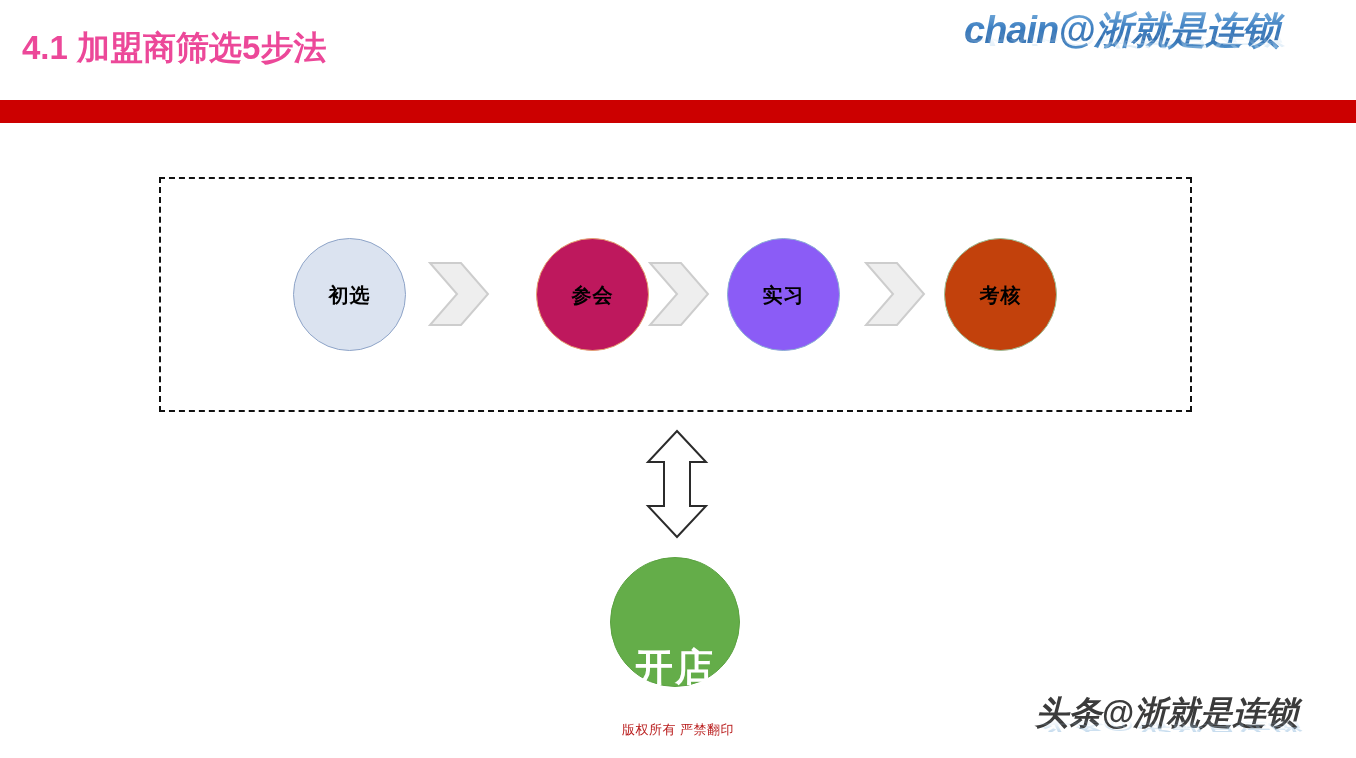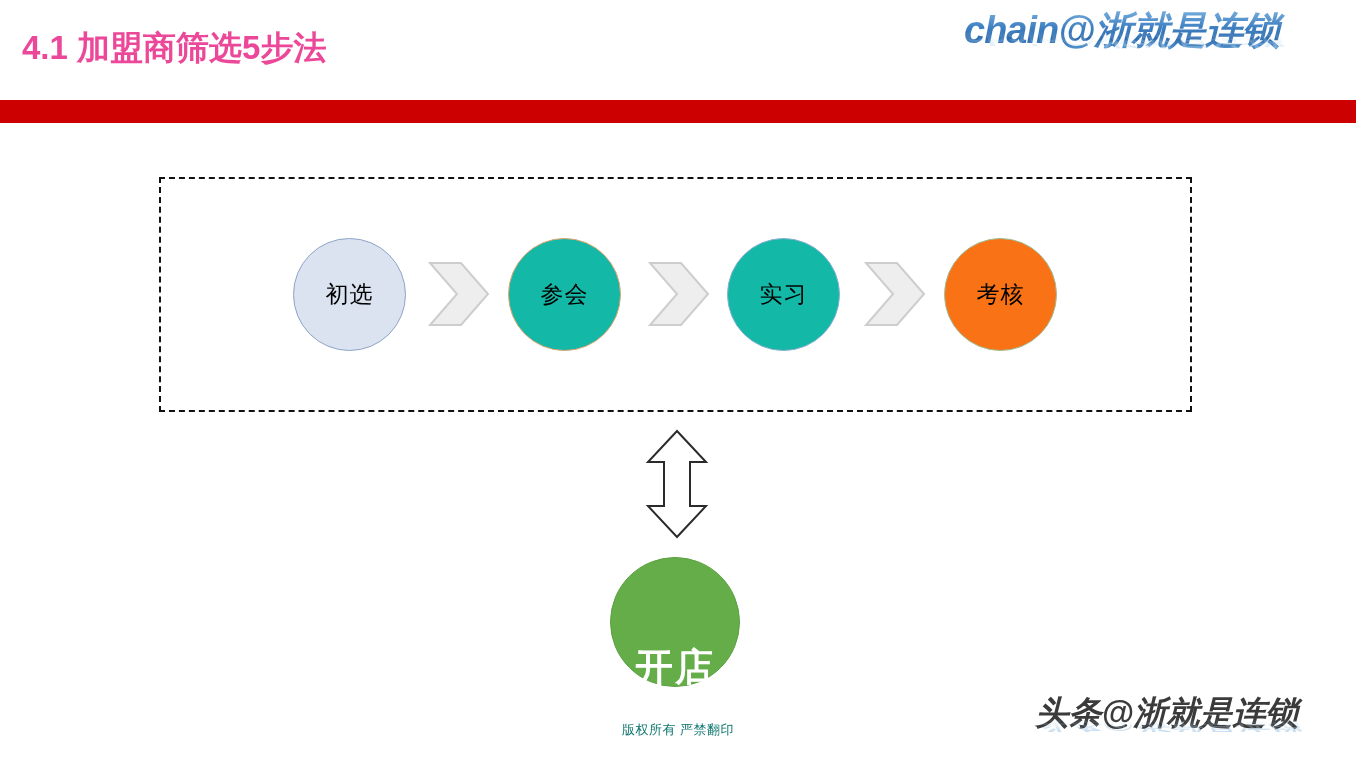"初选" .stage-circle .stage-label { font-size: 23px -> 20px; font-weight: normal -> bold }
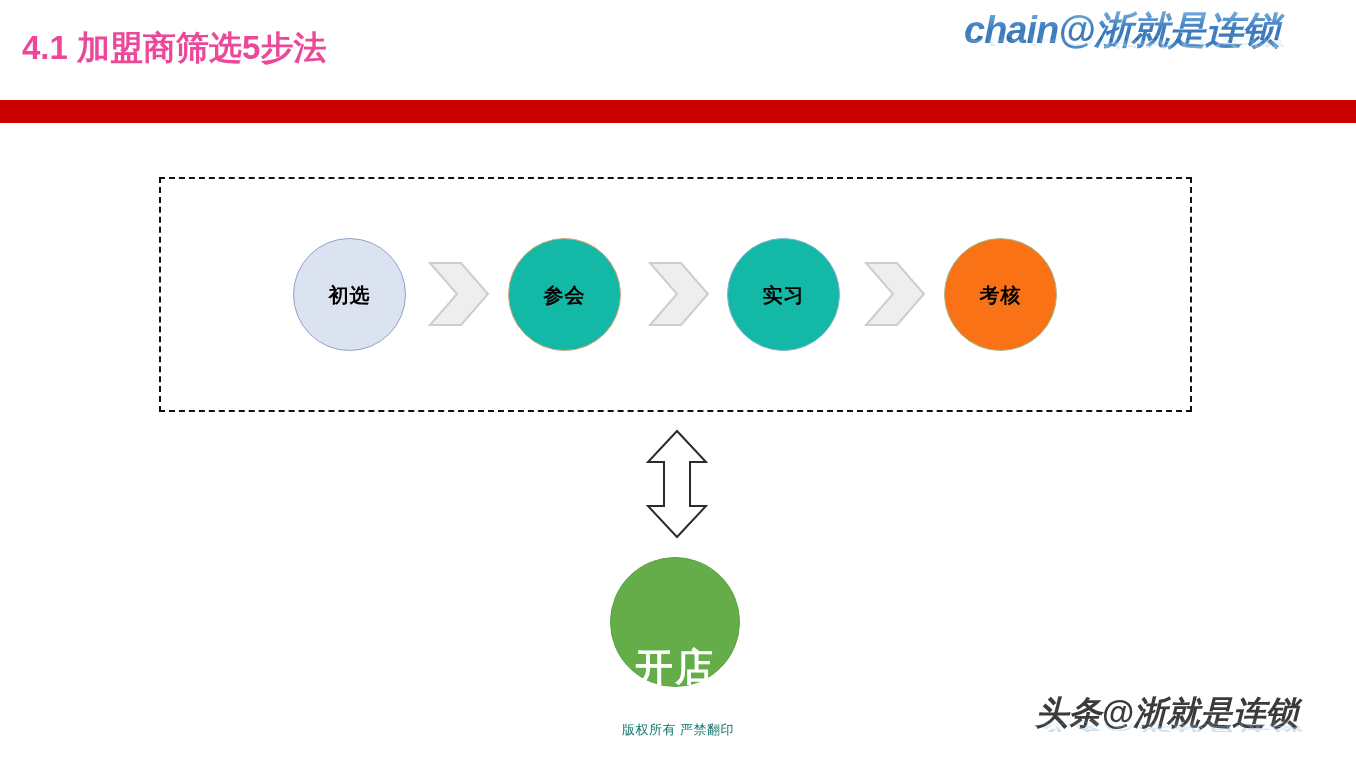"参会" .sc-2 { background: #14b8a6 -> #be185d; left: 508px -> 536px }
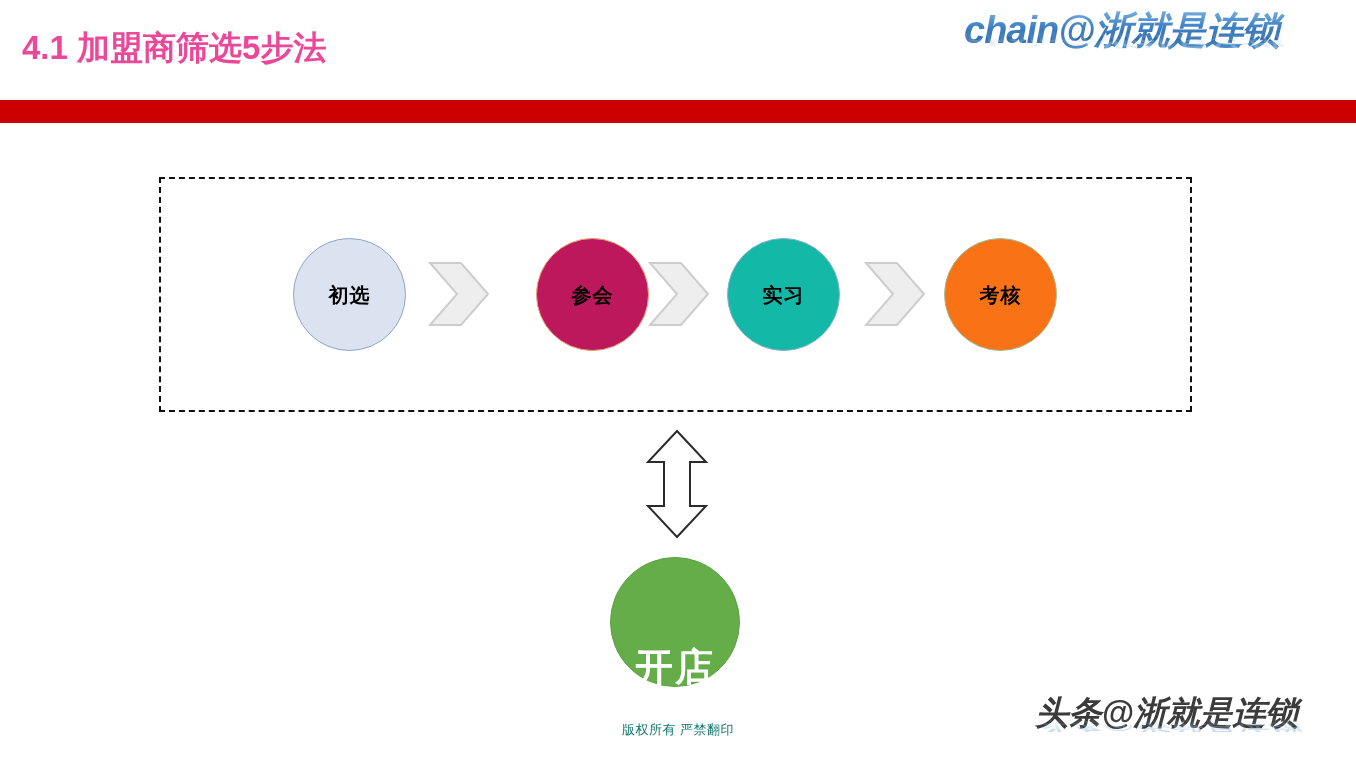"实习" .sc-3 { background: #14b8a6 -> #8b5cf6 }
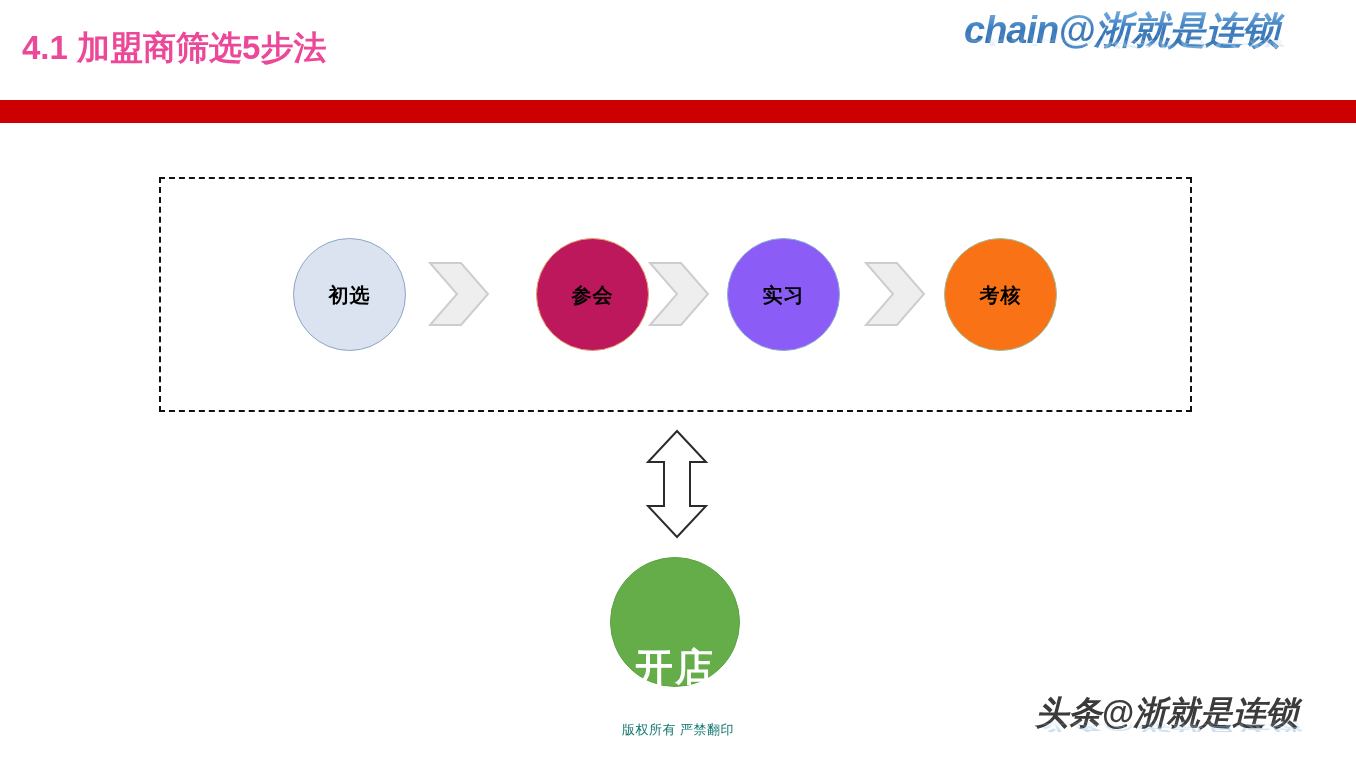"考核" .sc-4 { background: #f97316 -> #c2410c }
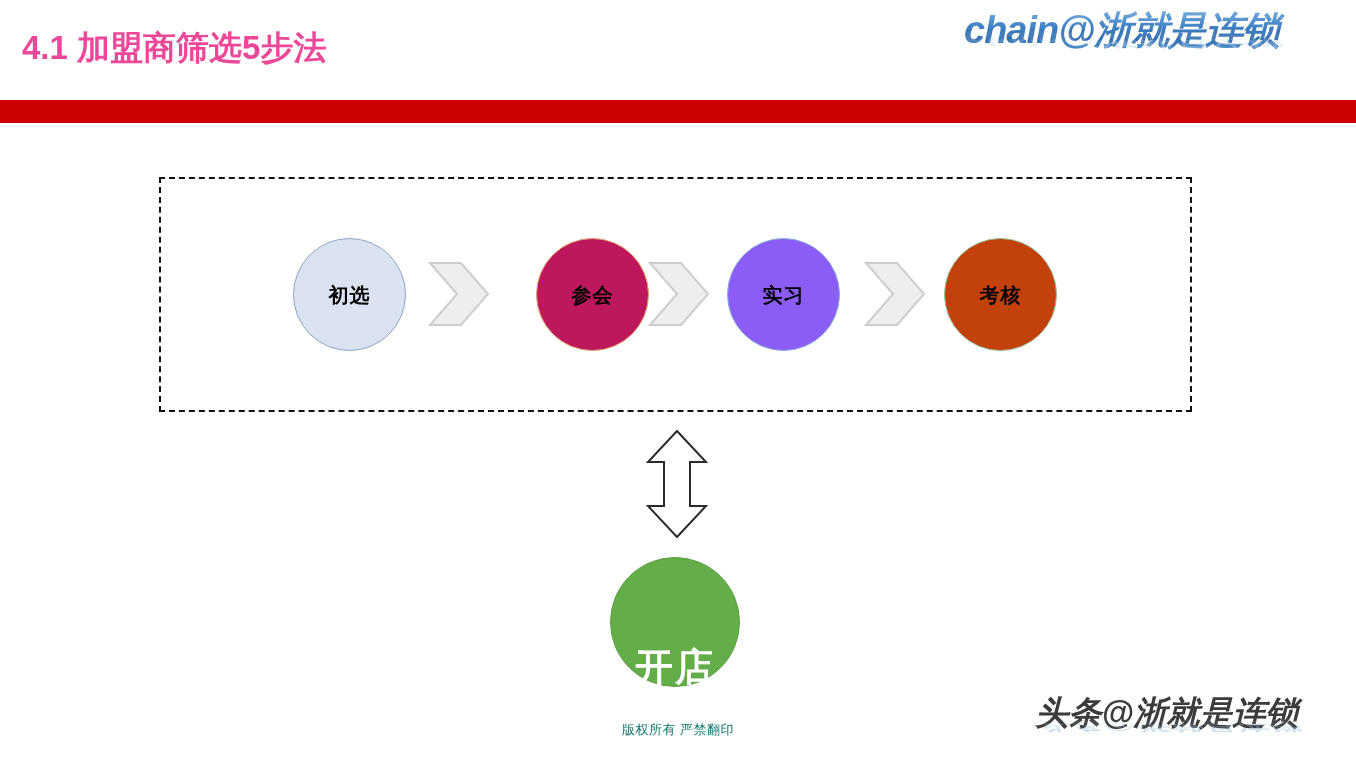"版权所有 严禁翻印" .copyright { color: #0f766e -> #b91c1c }
